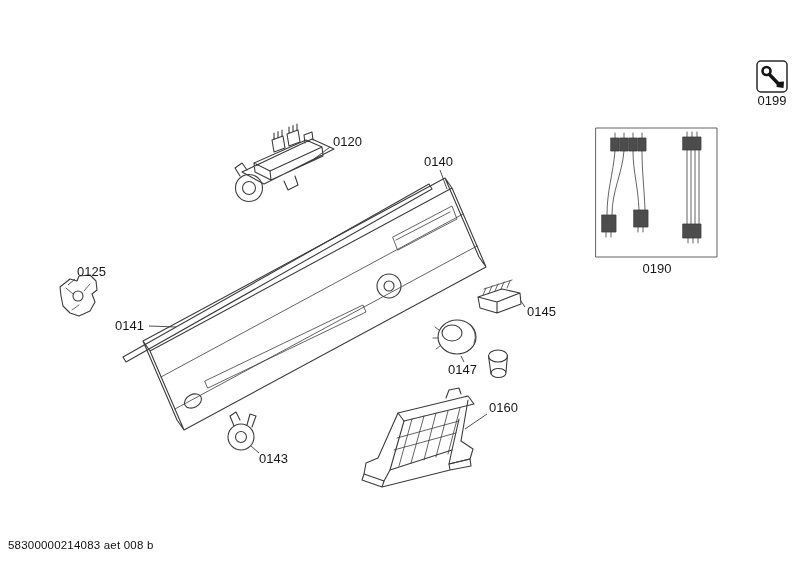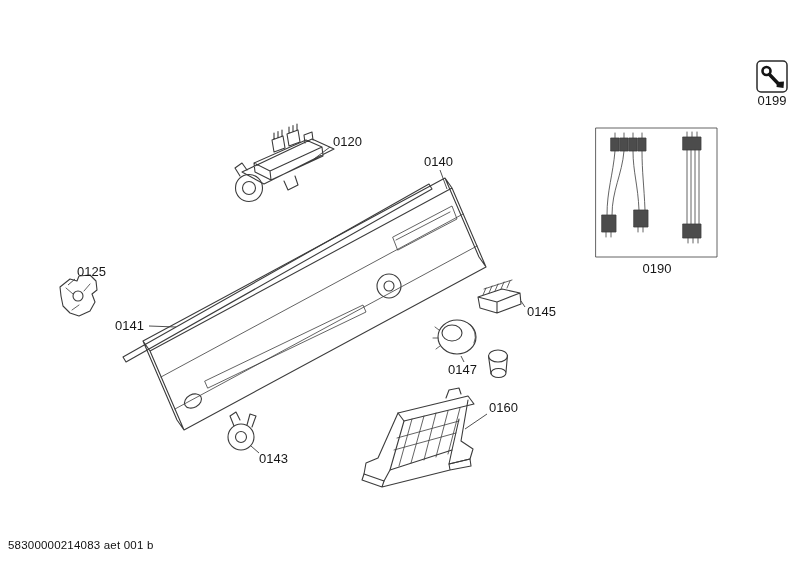"58300000214083 aet 001 b" div.footer { text: 001 -> 008 }
